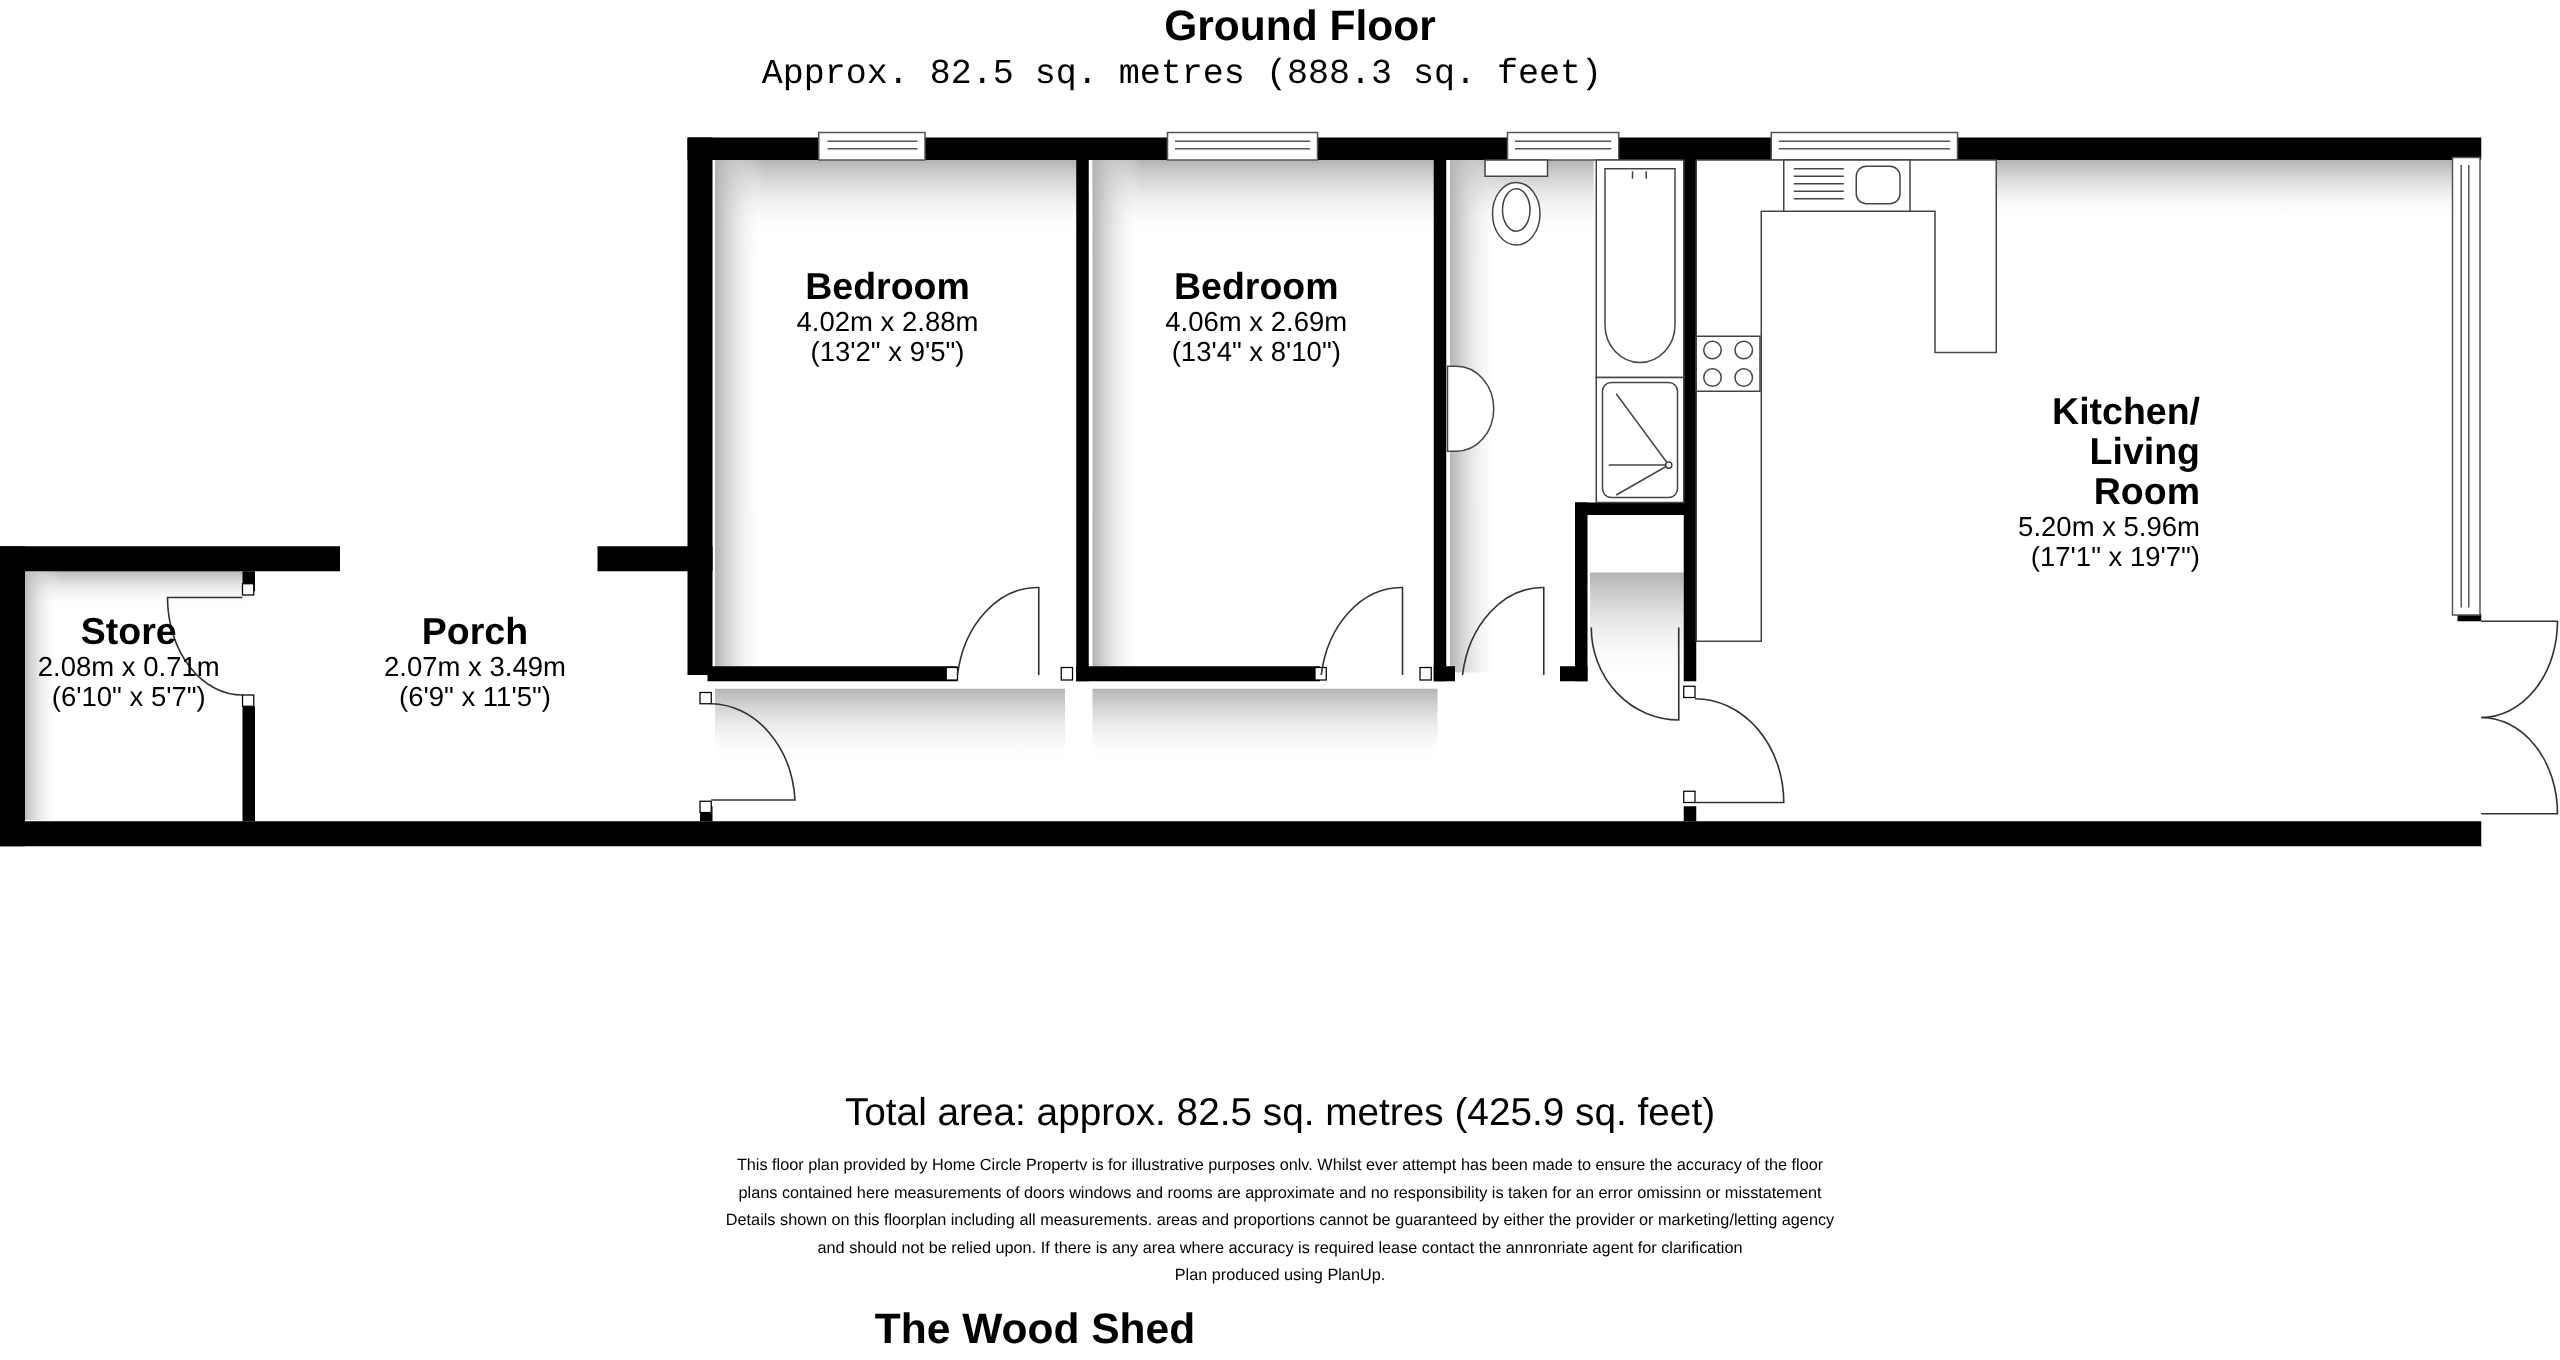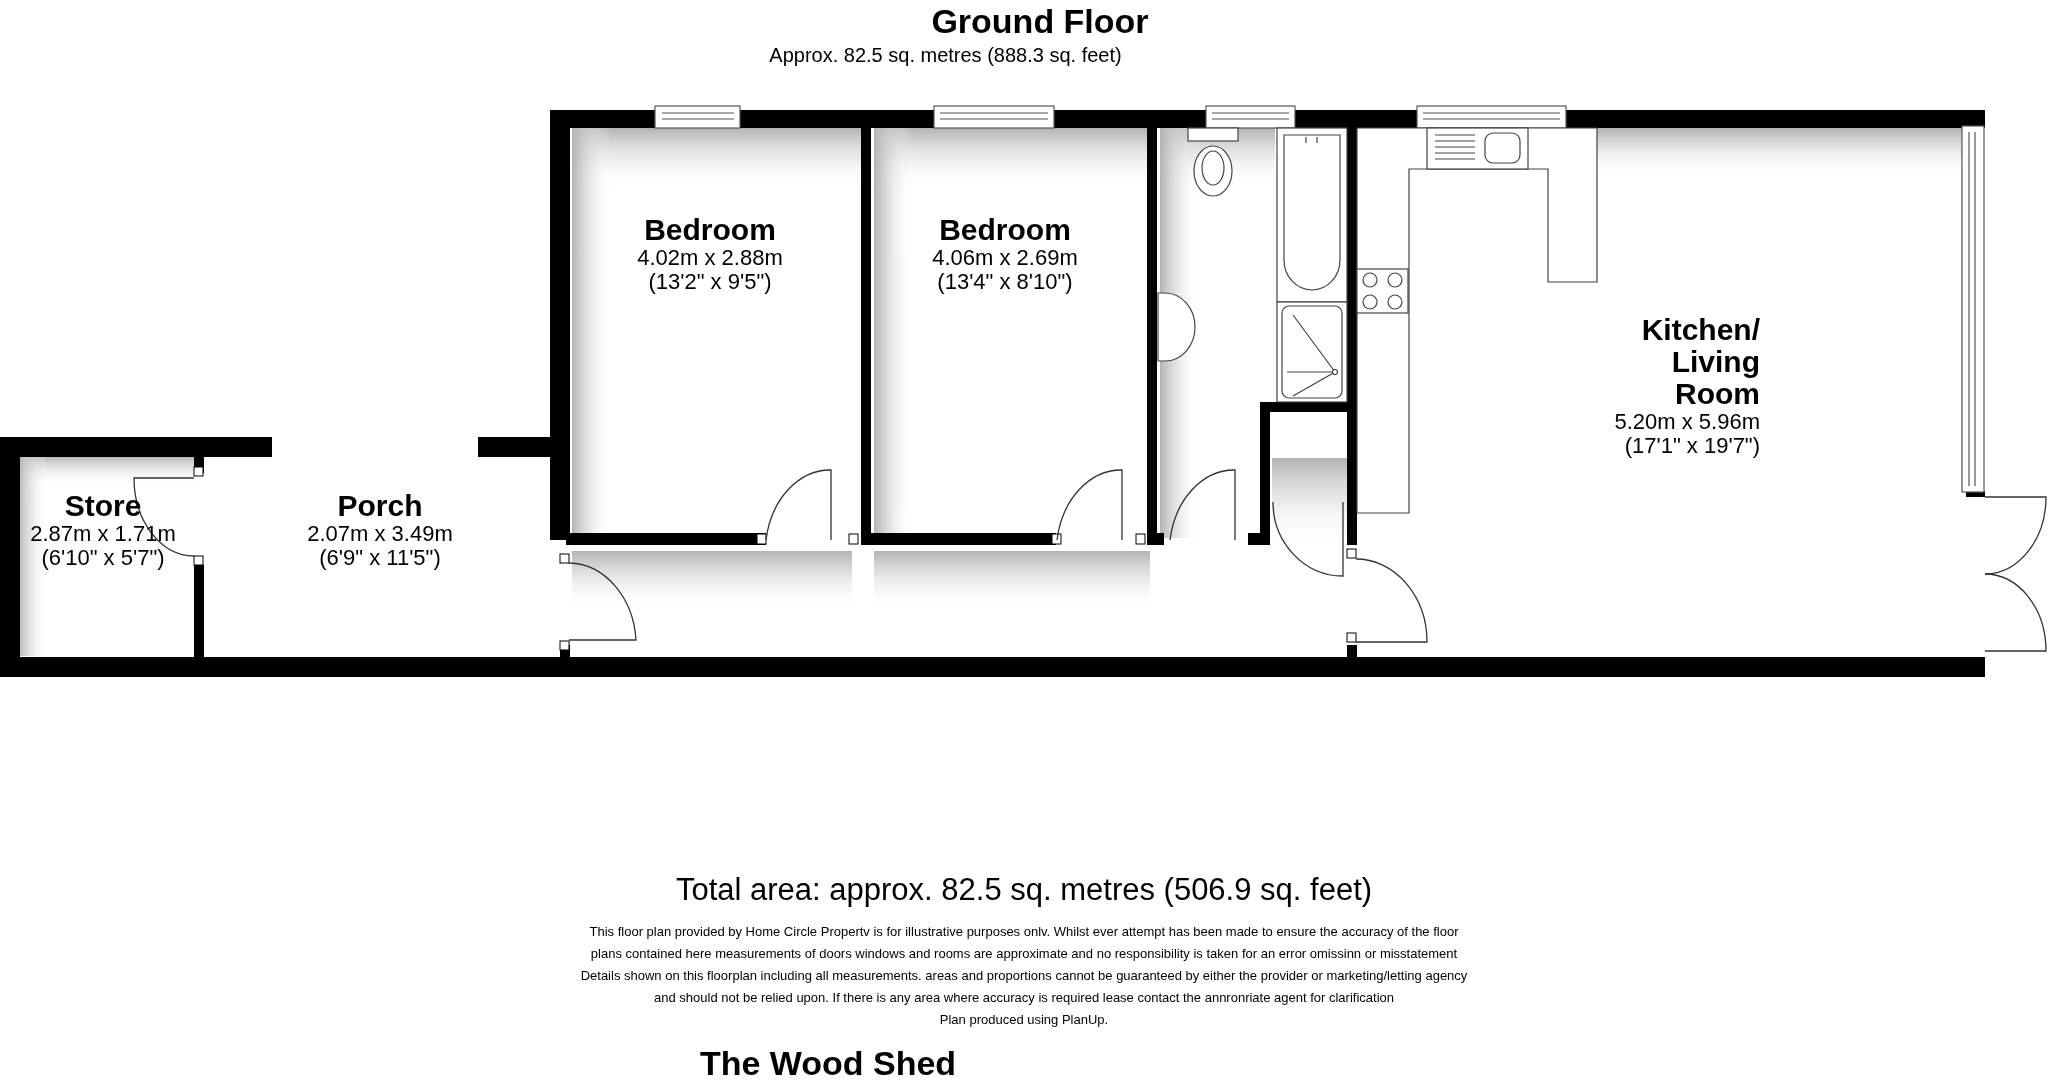"Approx. 82.5 sq. metres (888.3" #subtitle { font-family: none -> Liberation Mono, monospace; font-size: 20px -> 28px }
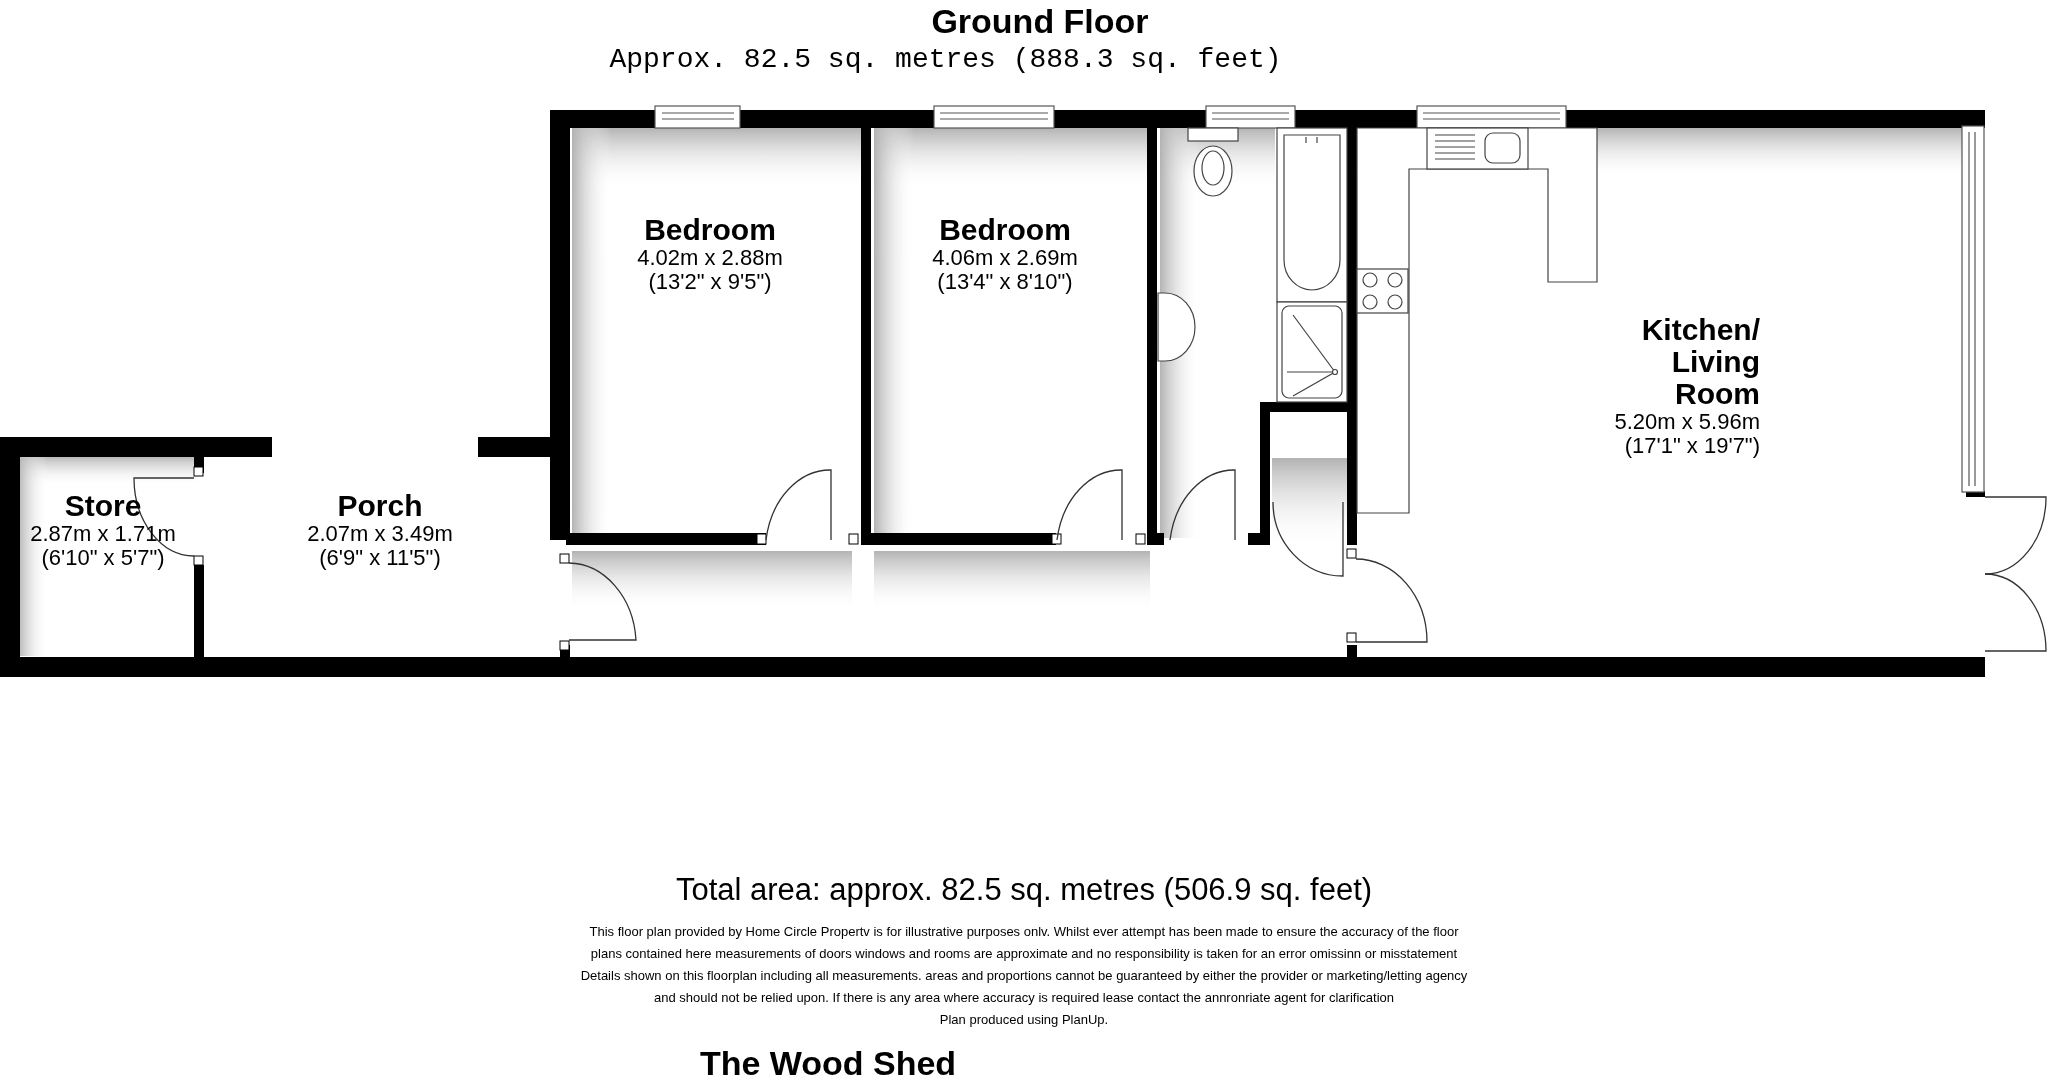"2.87m x 1.71m" span.room-dim { text: 2.87m x 1.71m -> 2.08m x 0.71m }
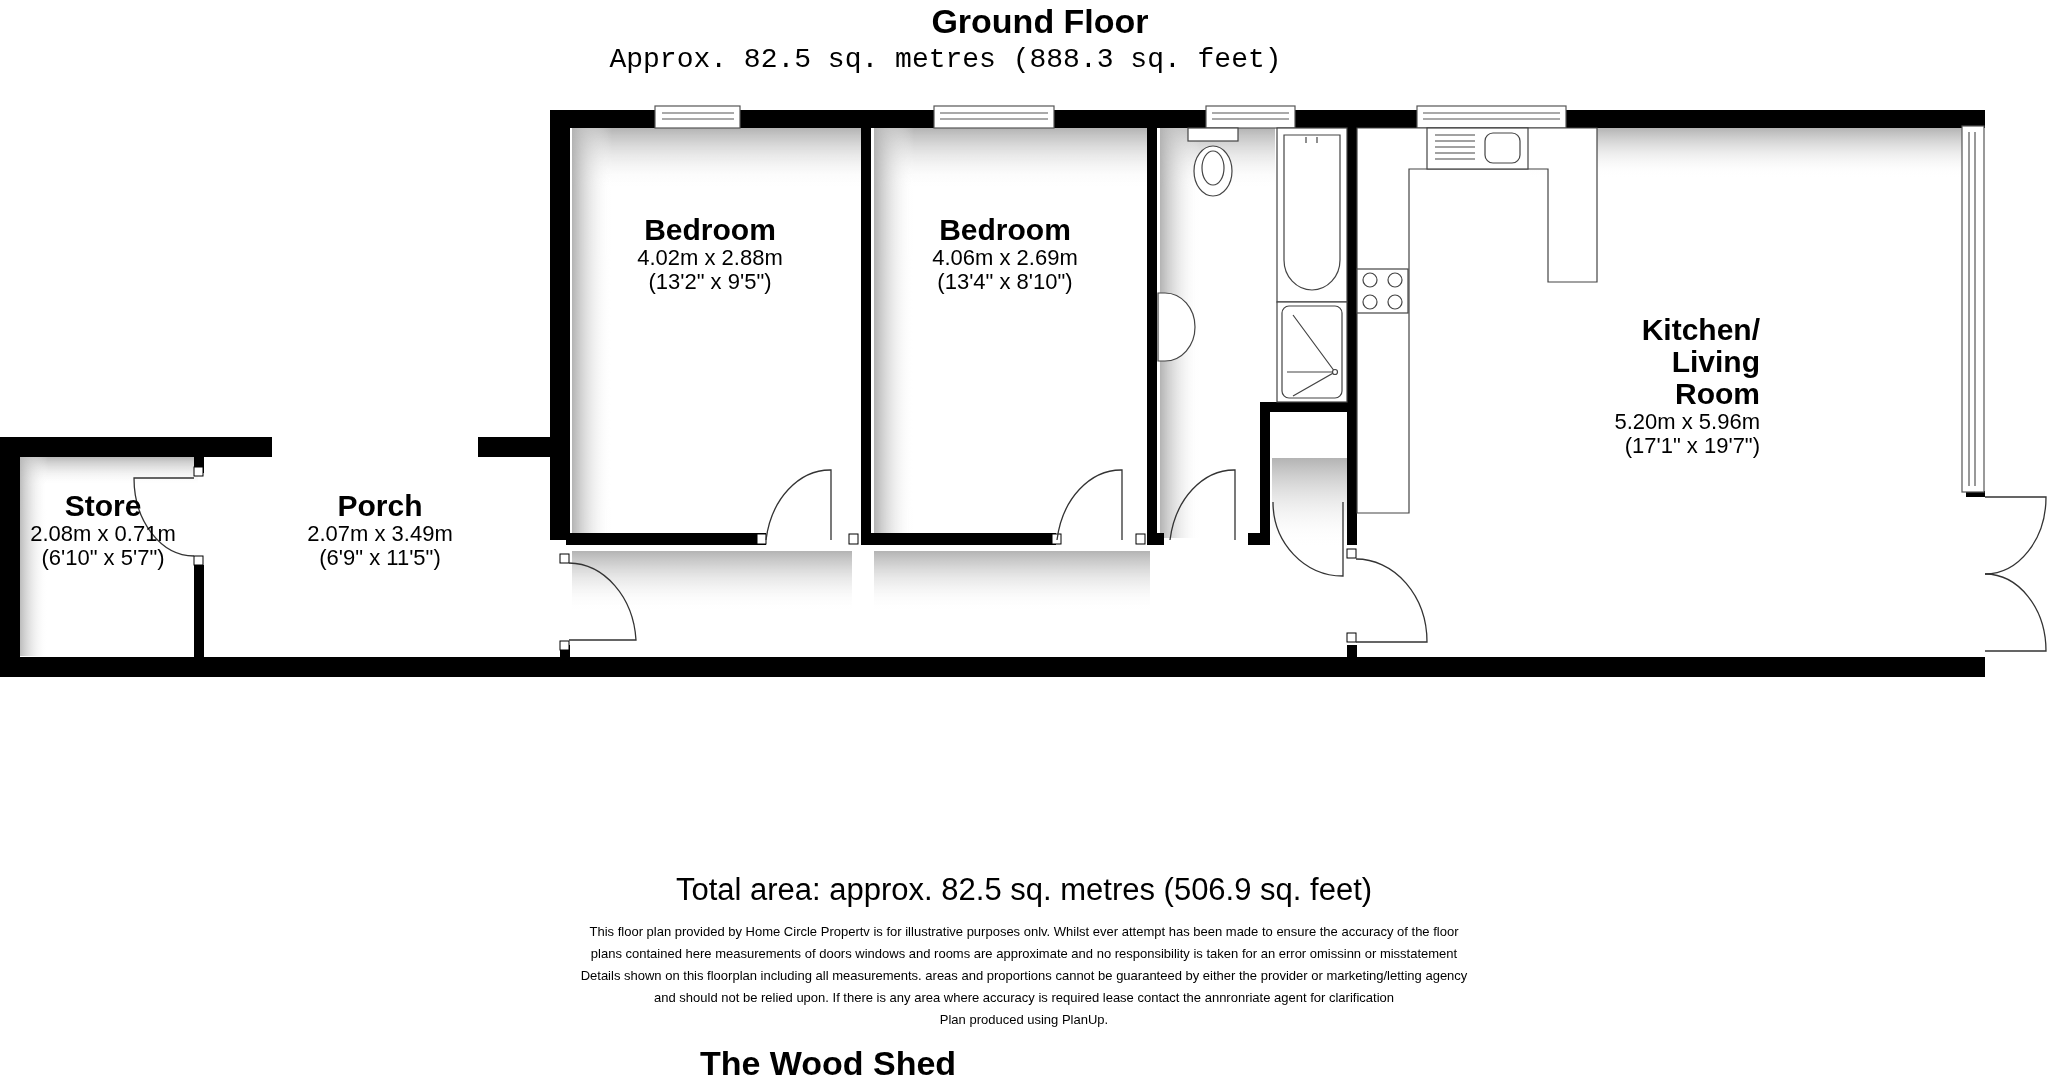"Total area: approx. 82.5 sq." div.abs { text: 506.9 -> 425.9 }
